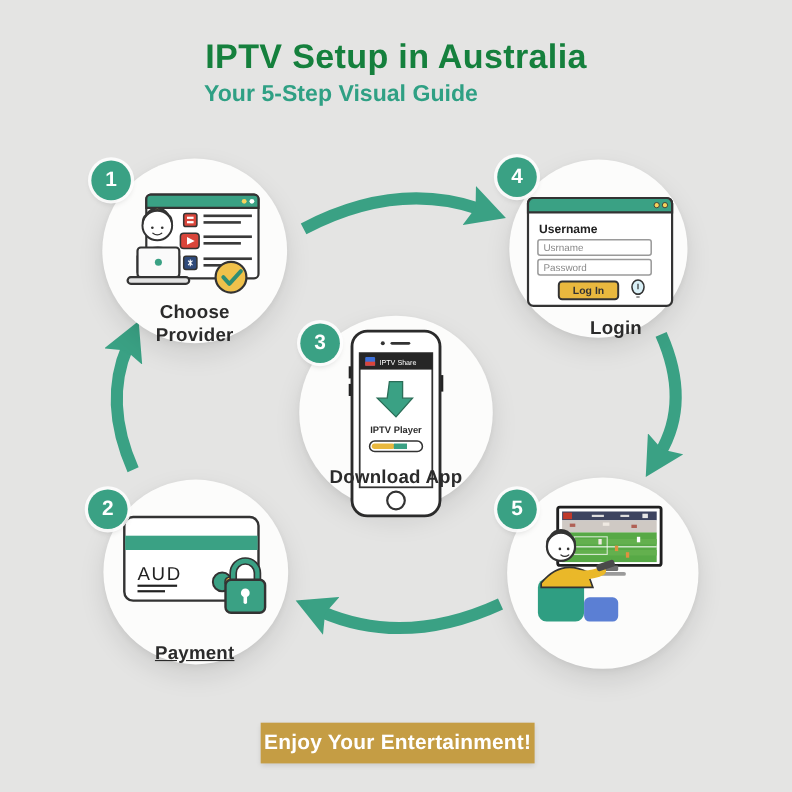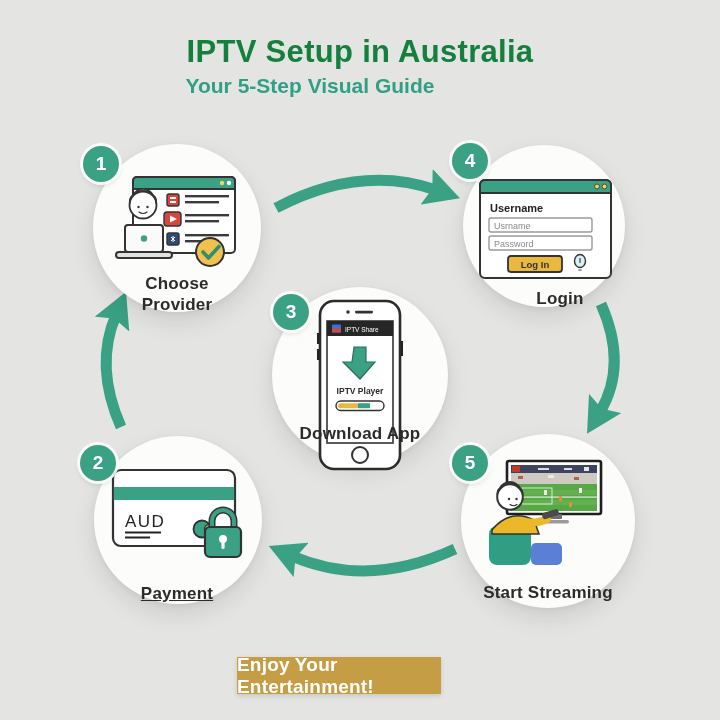"Start Streaming" div.step-label { html: <div>Start Streaming</div> -> none }
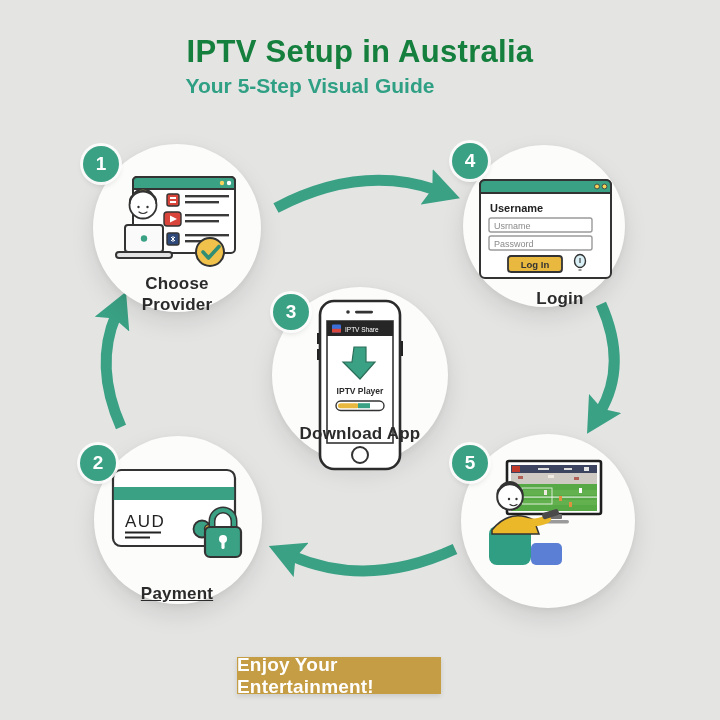"Enjoy Your Entertainment!" .banner { width: 204px -> 249px }
